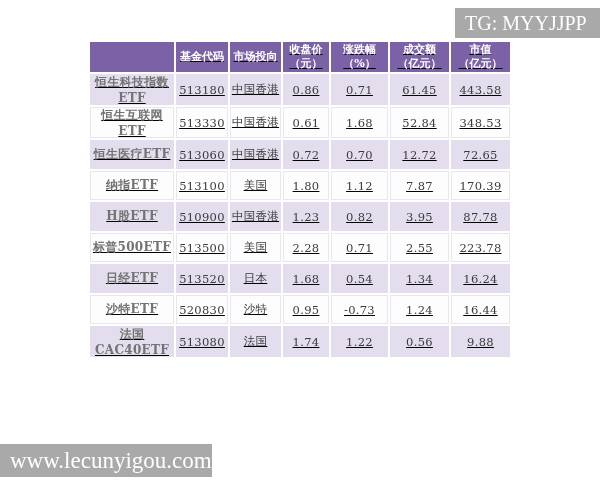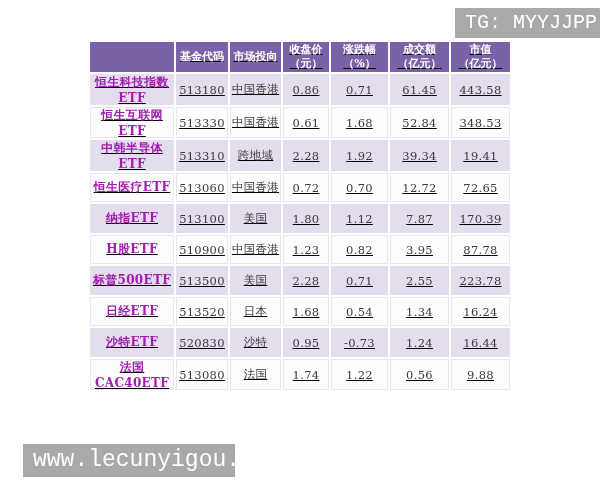"TG: MYYJJPP" .wm { font-family: Liberation Mono, monospace -> Liberation Serif, serif; margin-left: 23px -> none }
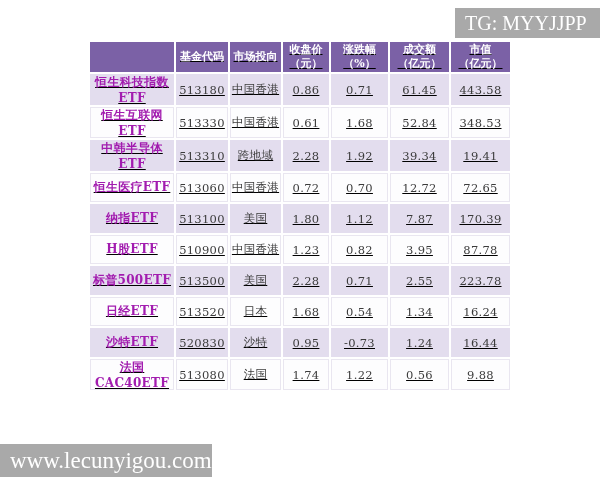"恒生科技指数ETF" .etf-table td:first-child { color: #a21caf -> #737373 }
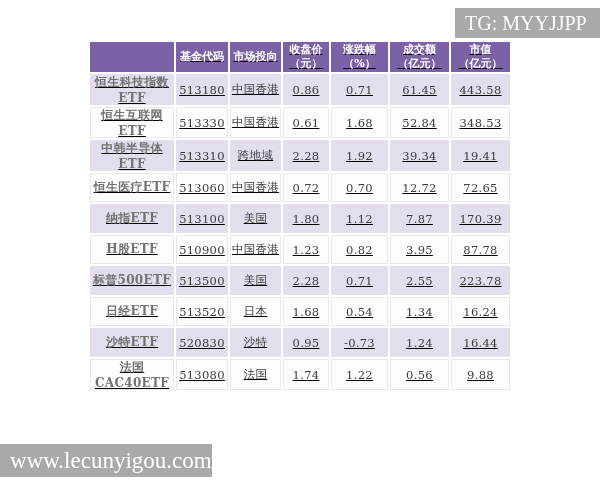"中韩半导体ETF" tr { html: <tr> <td>中韩半导体ETF</td> <td>513310</td> <td>跨地域</td> <td>2.28</td> <td>1.92</td> <td>39.34</td> <td>19.41</td> </tr> -> none }
